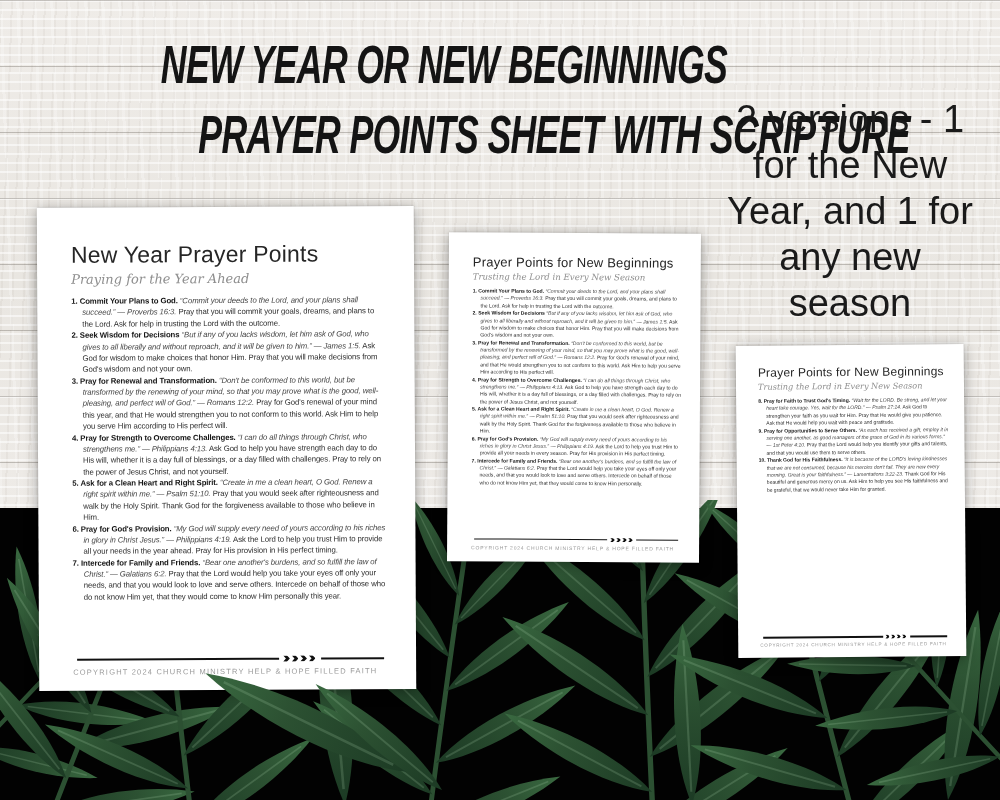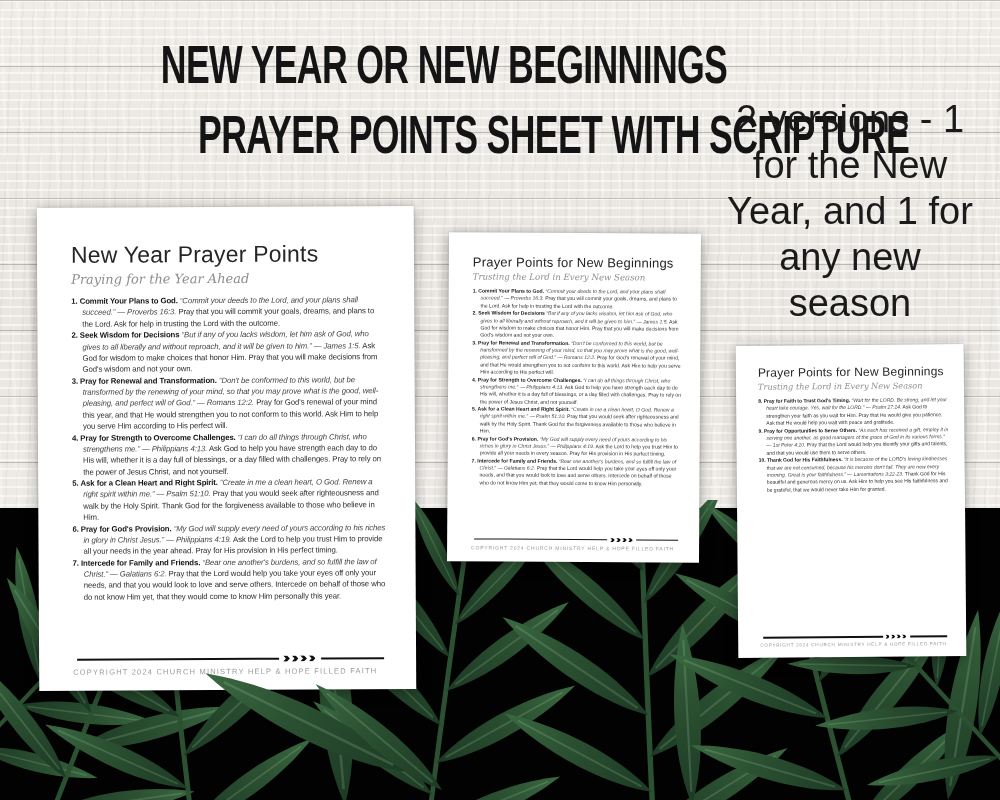"NEW YEAR OR NEW BEGINNINGS" .headline { font-style: none -> italic }
